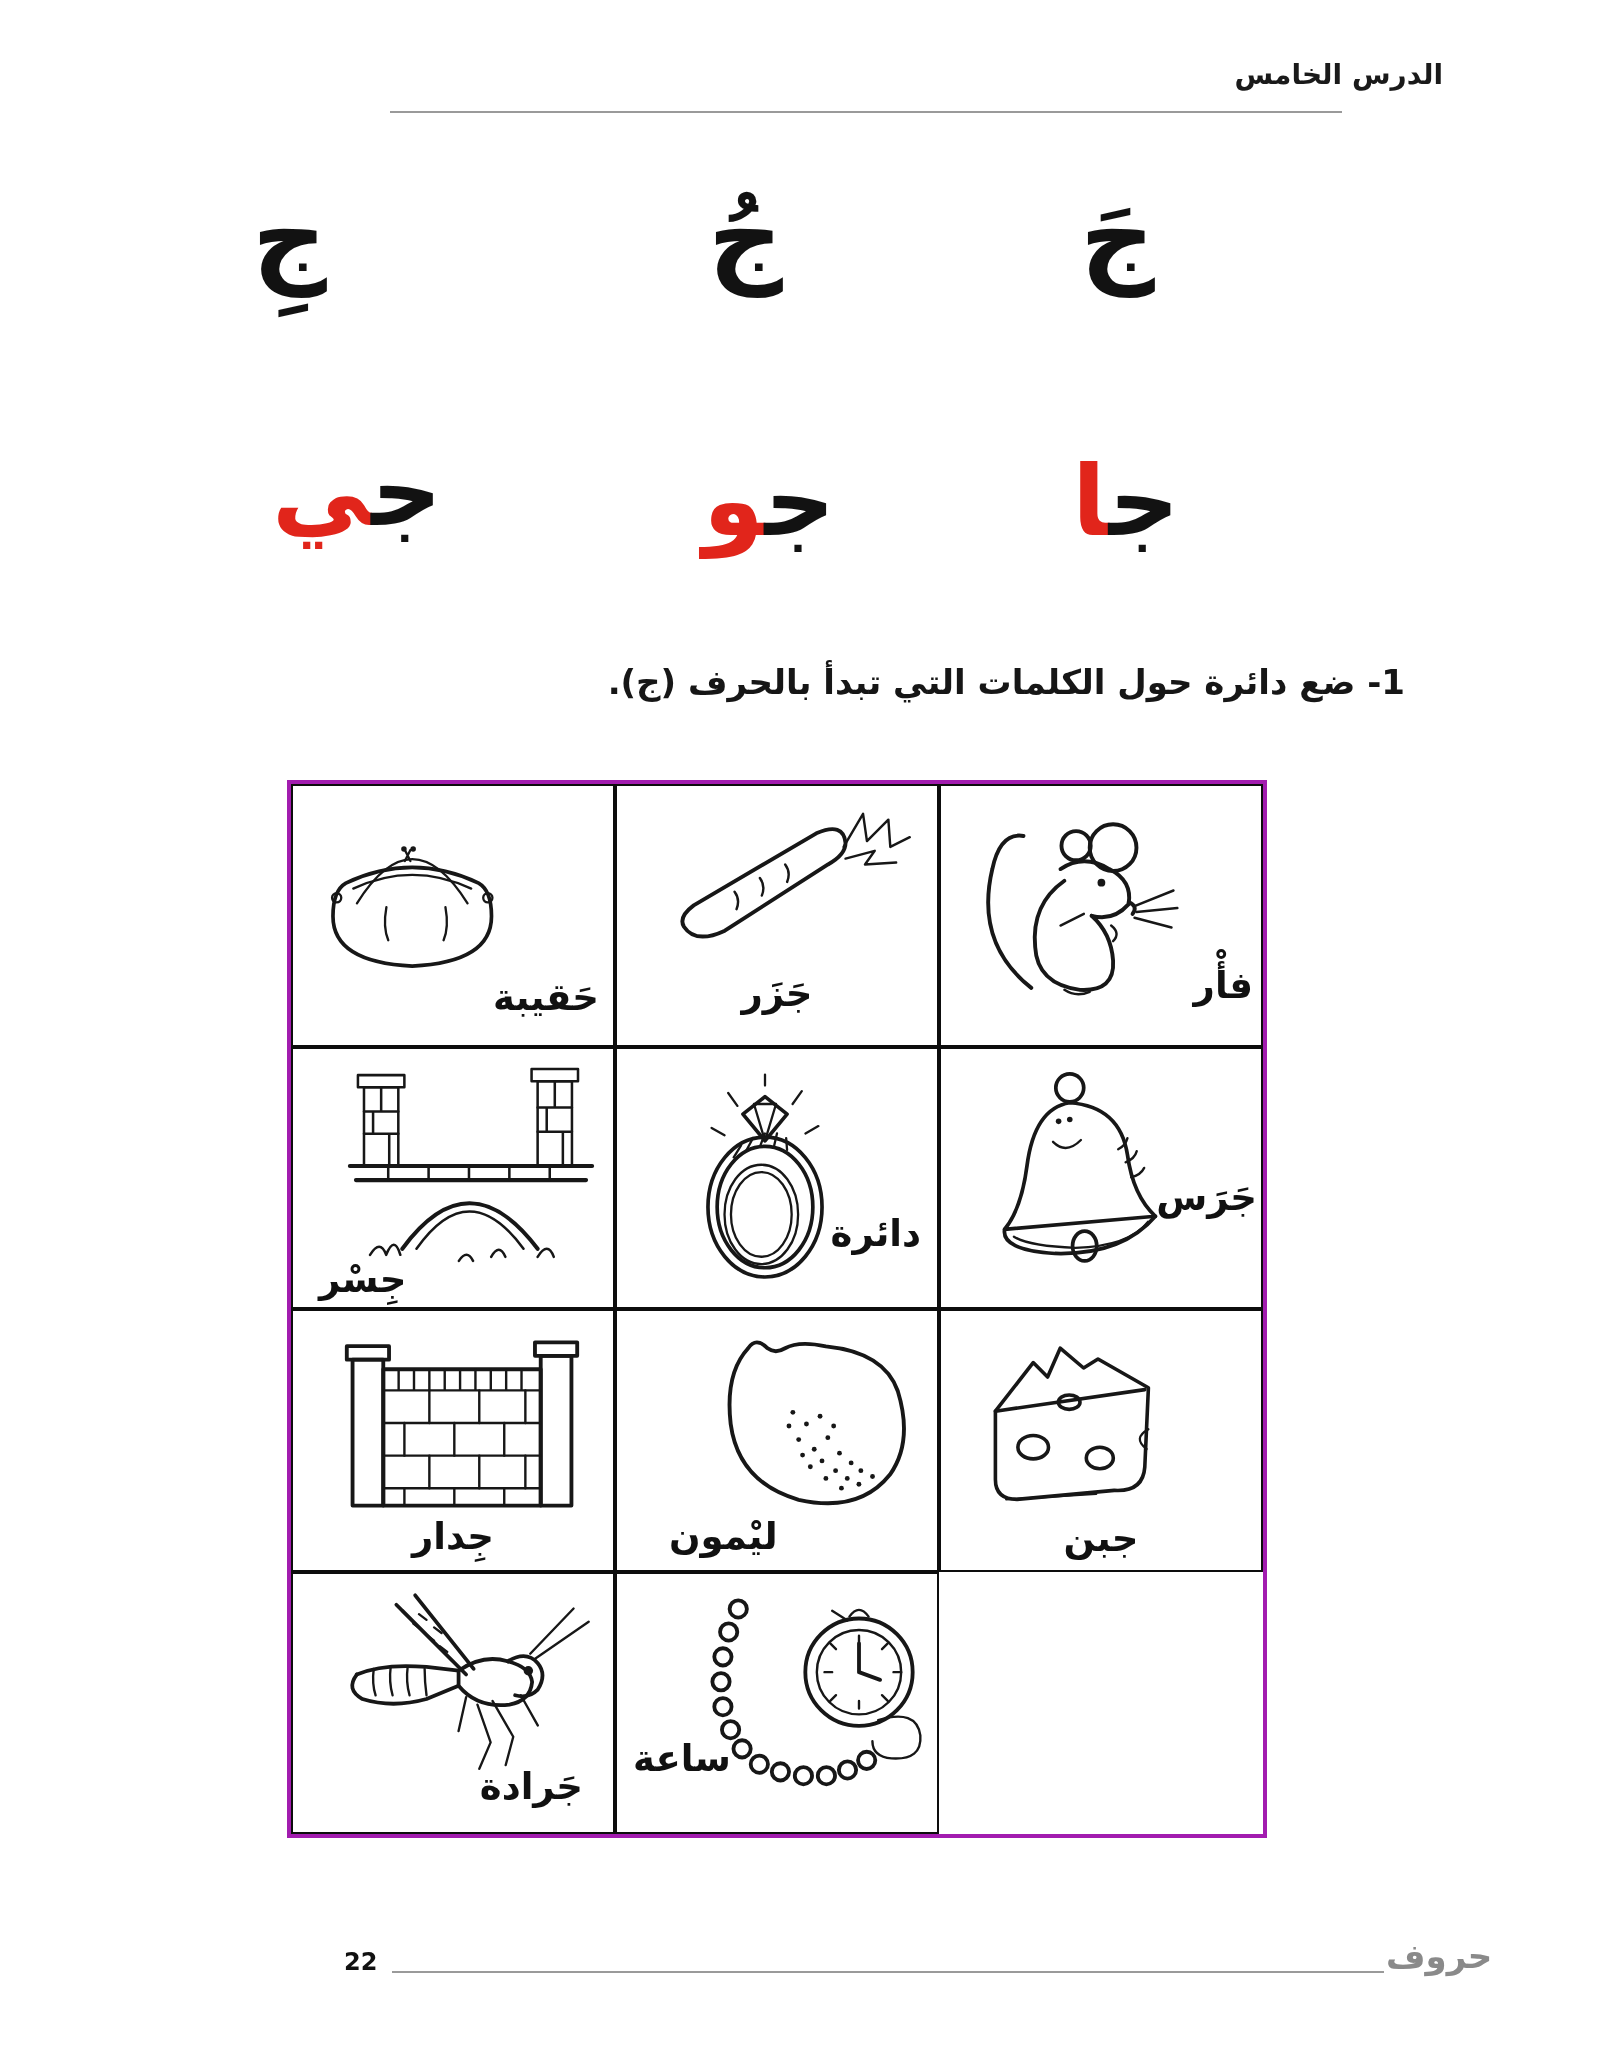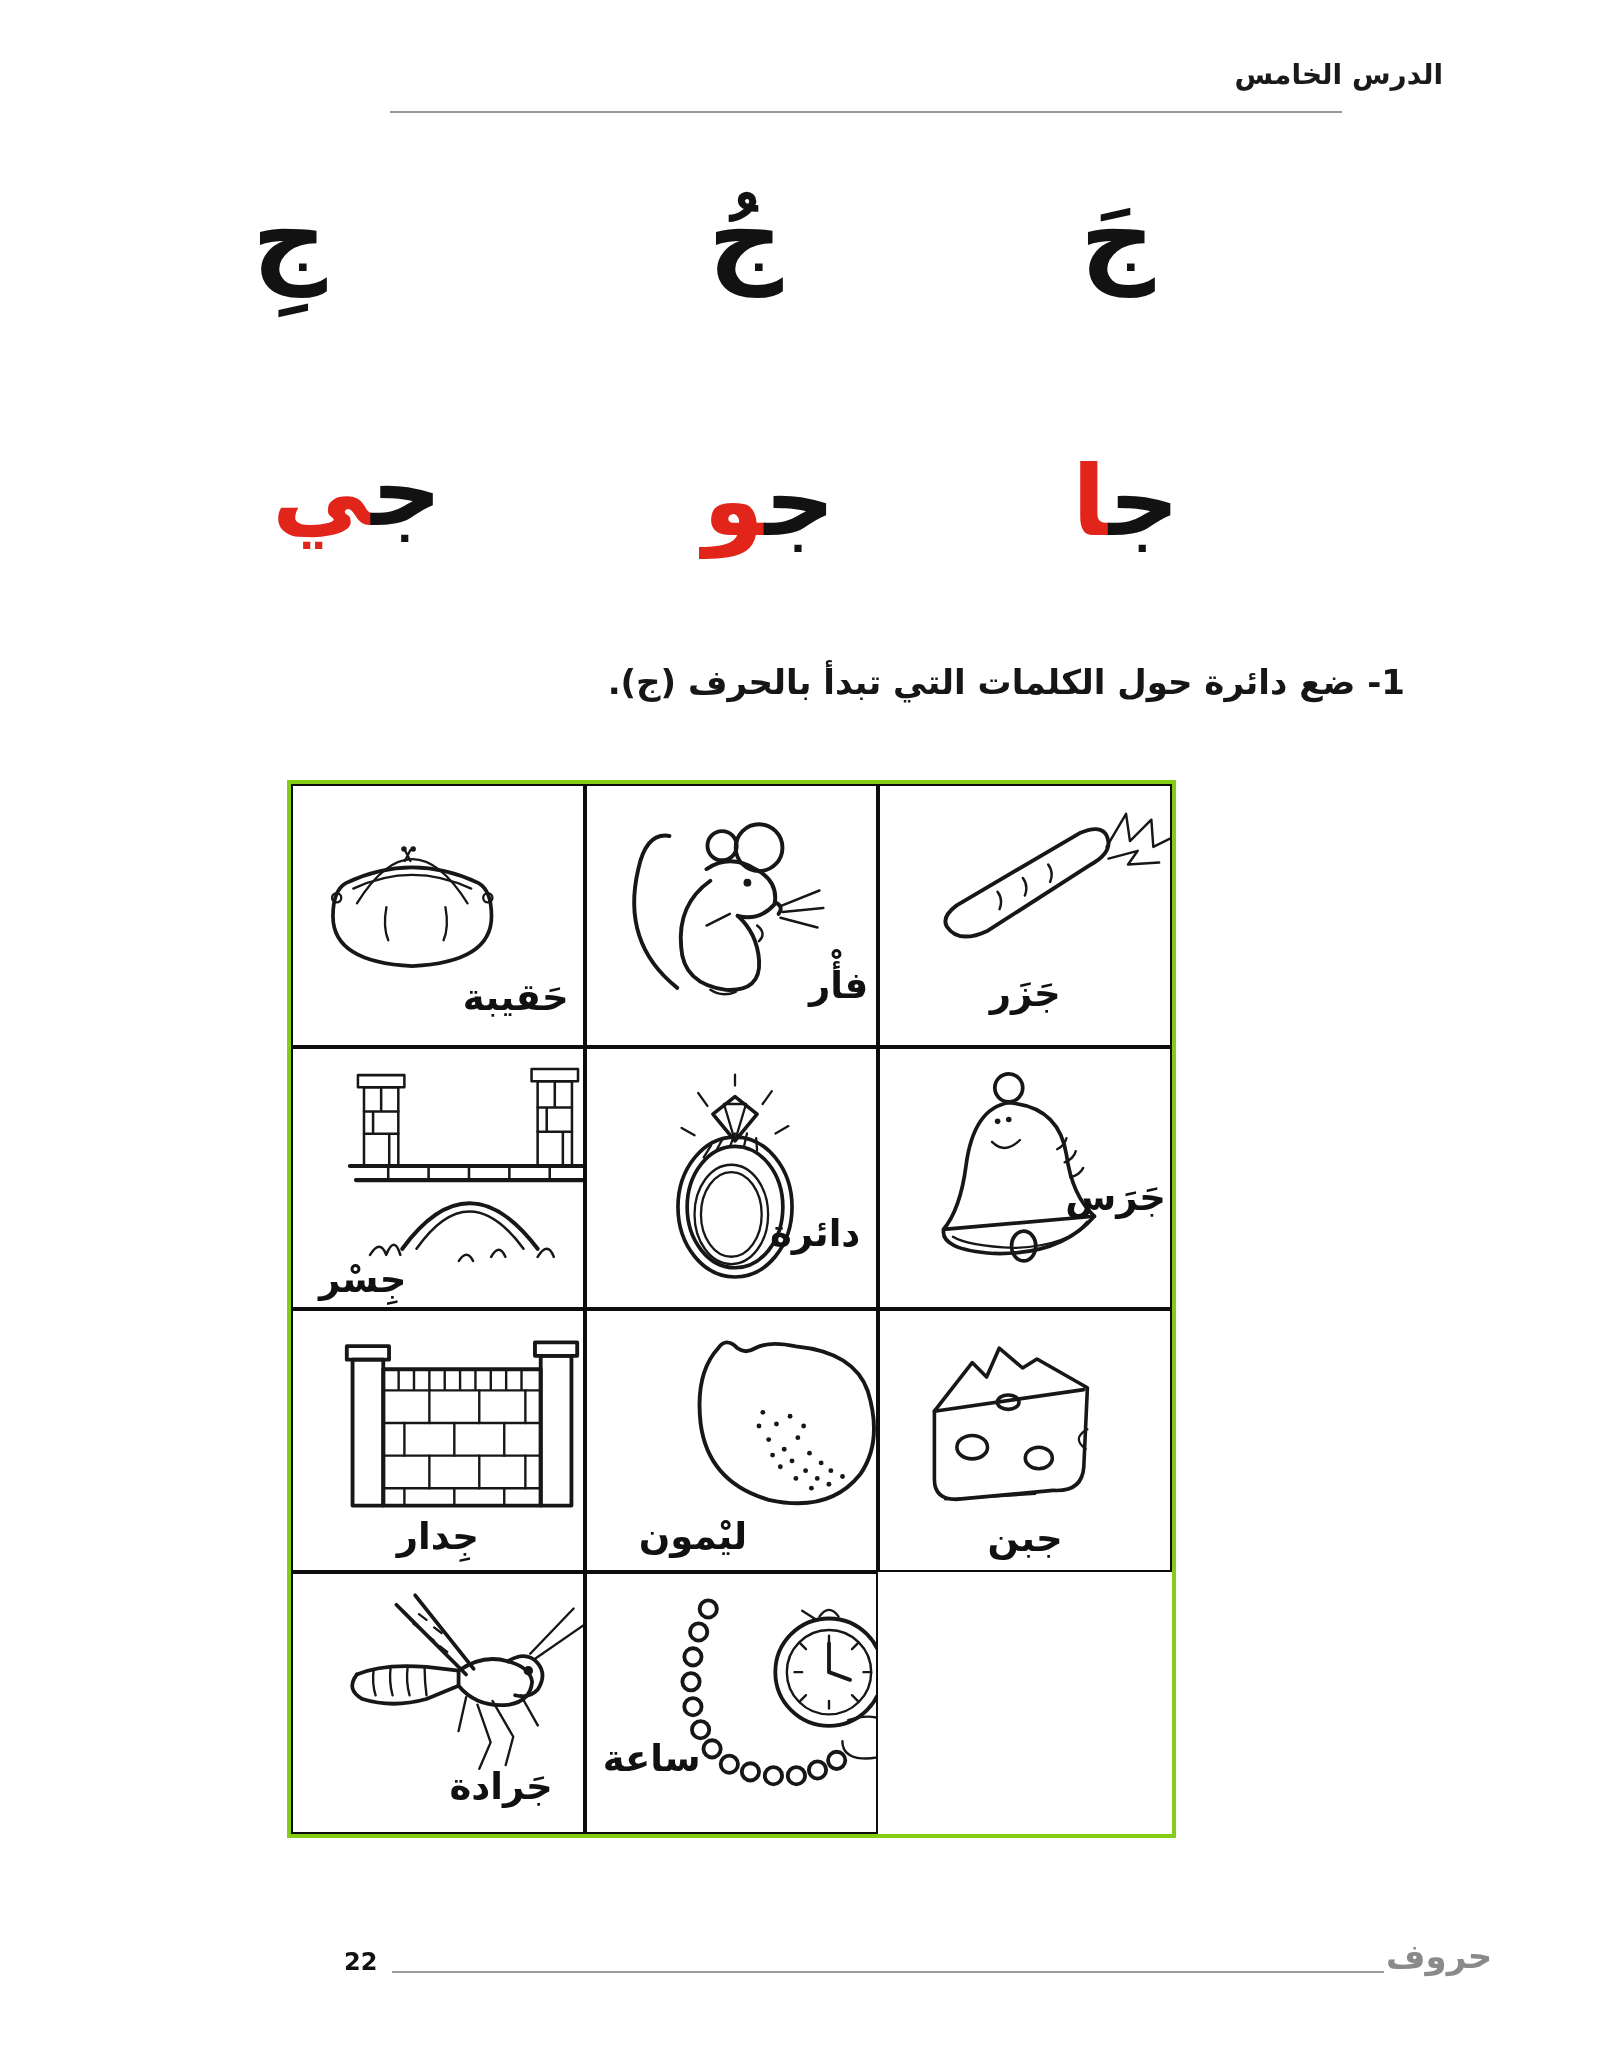"حَقيبة" .grid { border: 4px solid #84cc16 -> 4px solid #a21caf; width: 889px -> 980px }
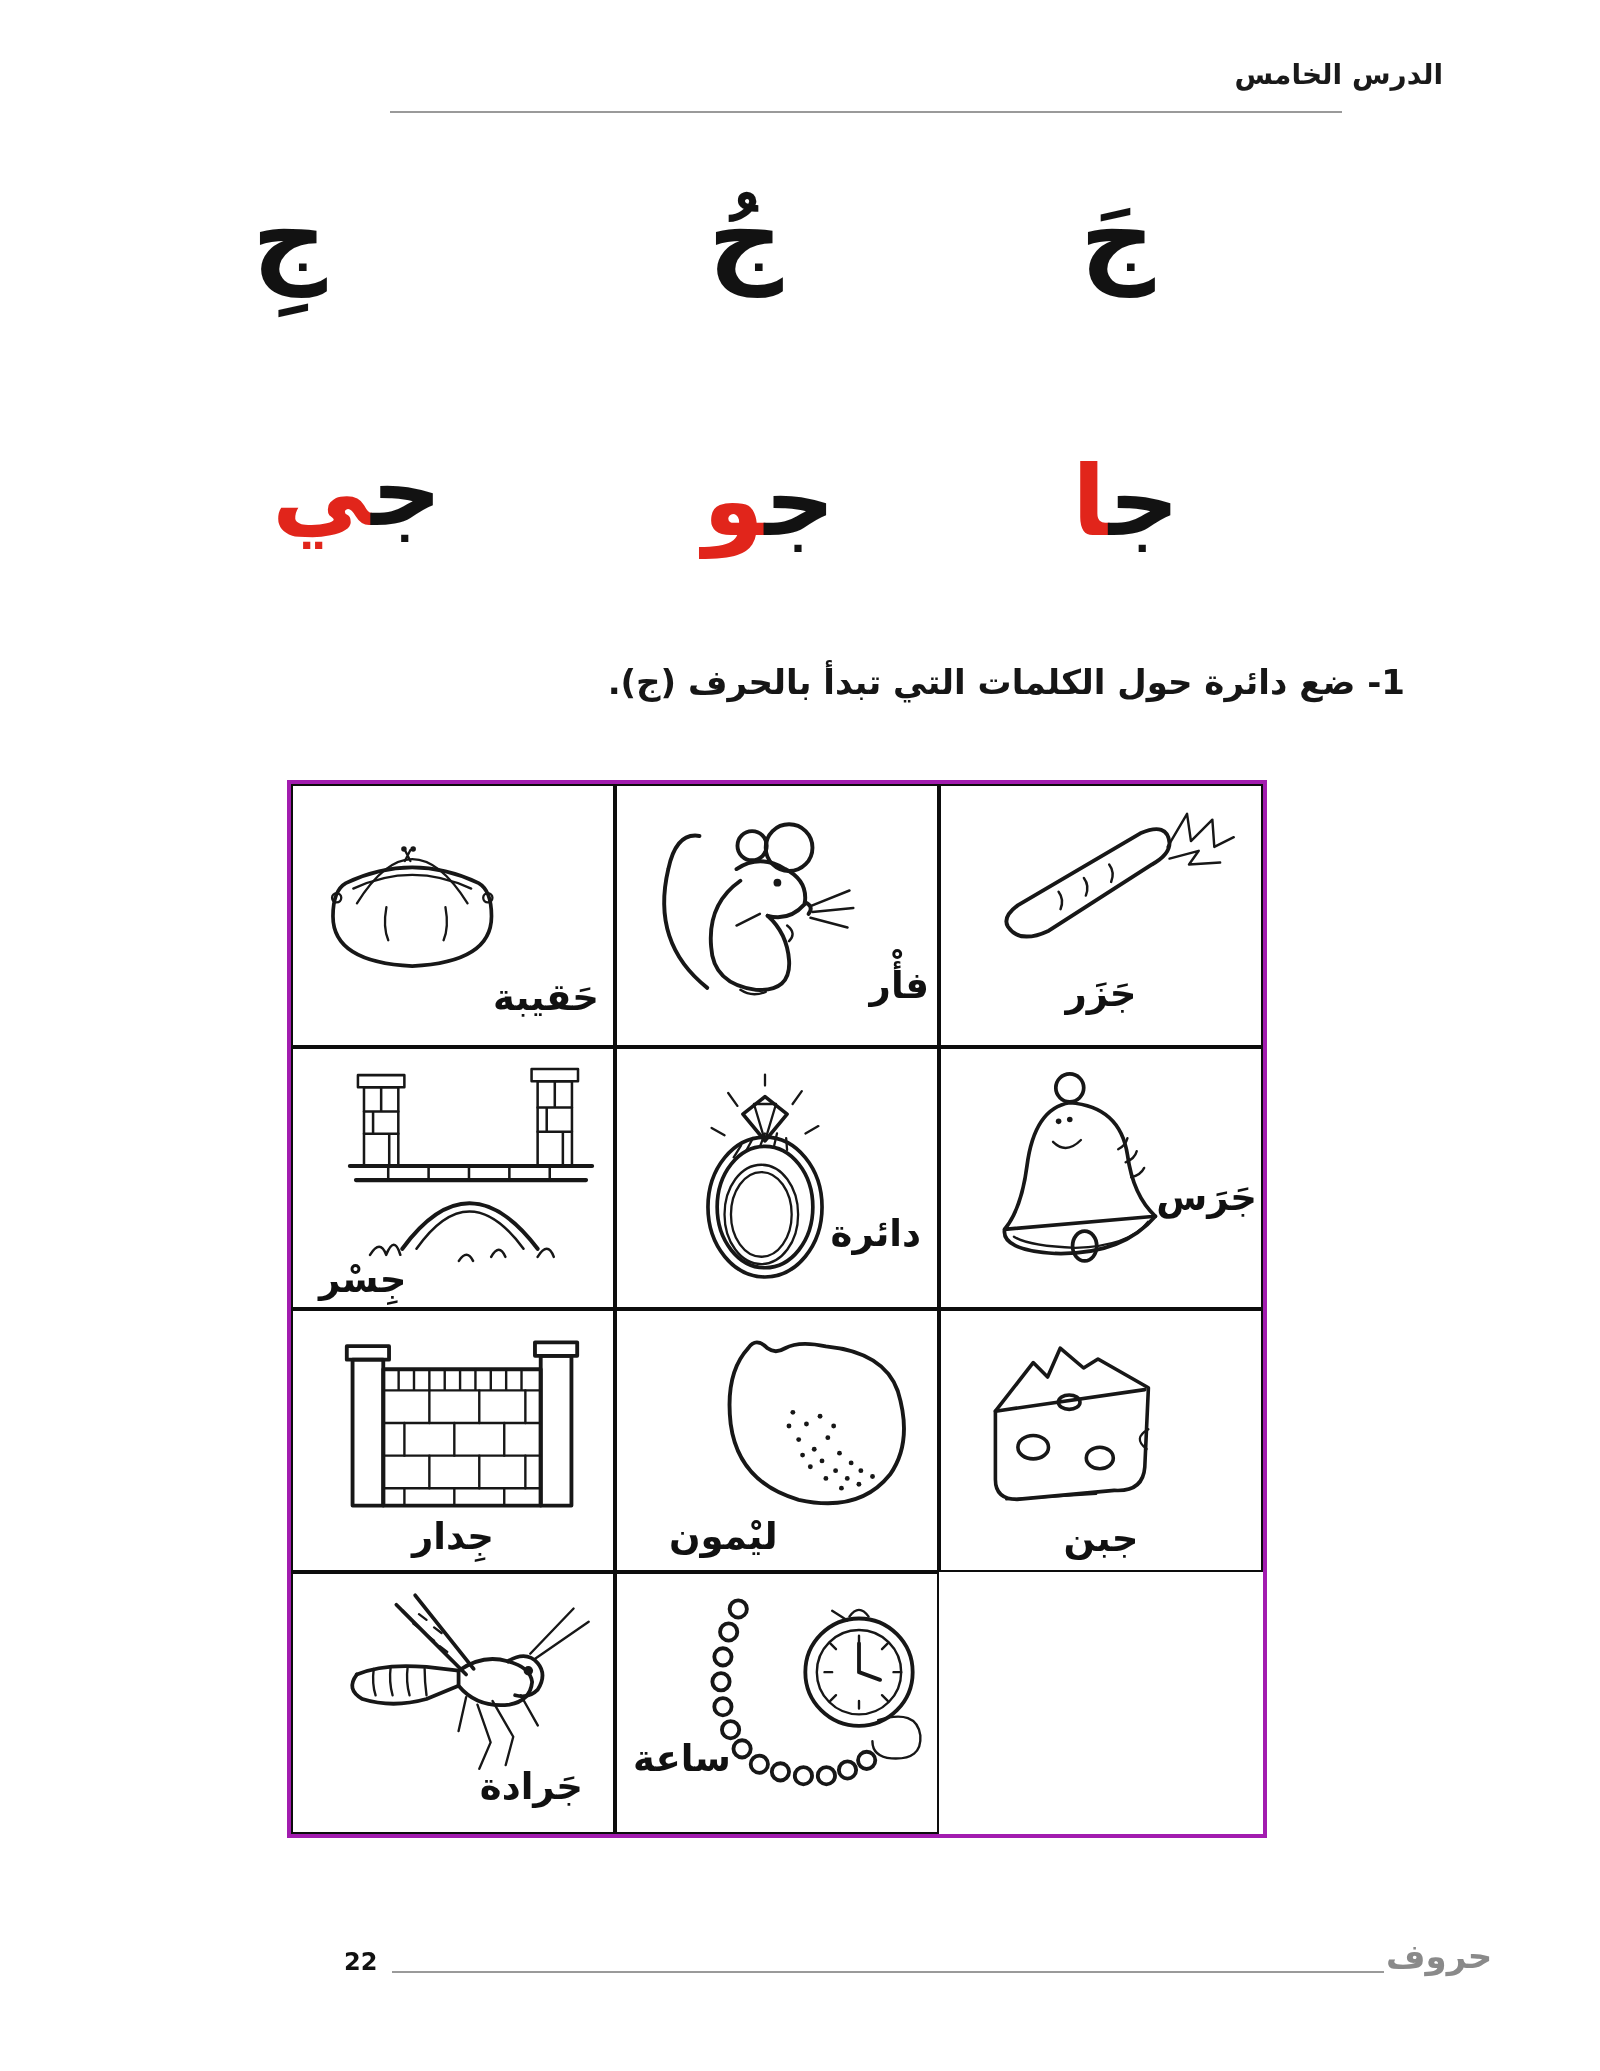"فأْر" div.cell { order: before "جَزَر" -> after "جَزَر" }
